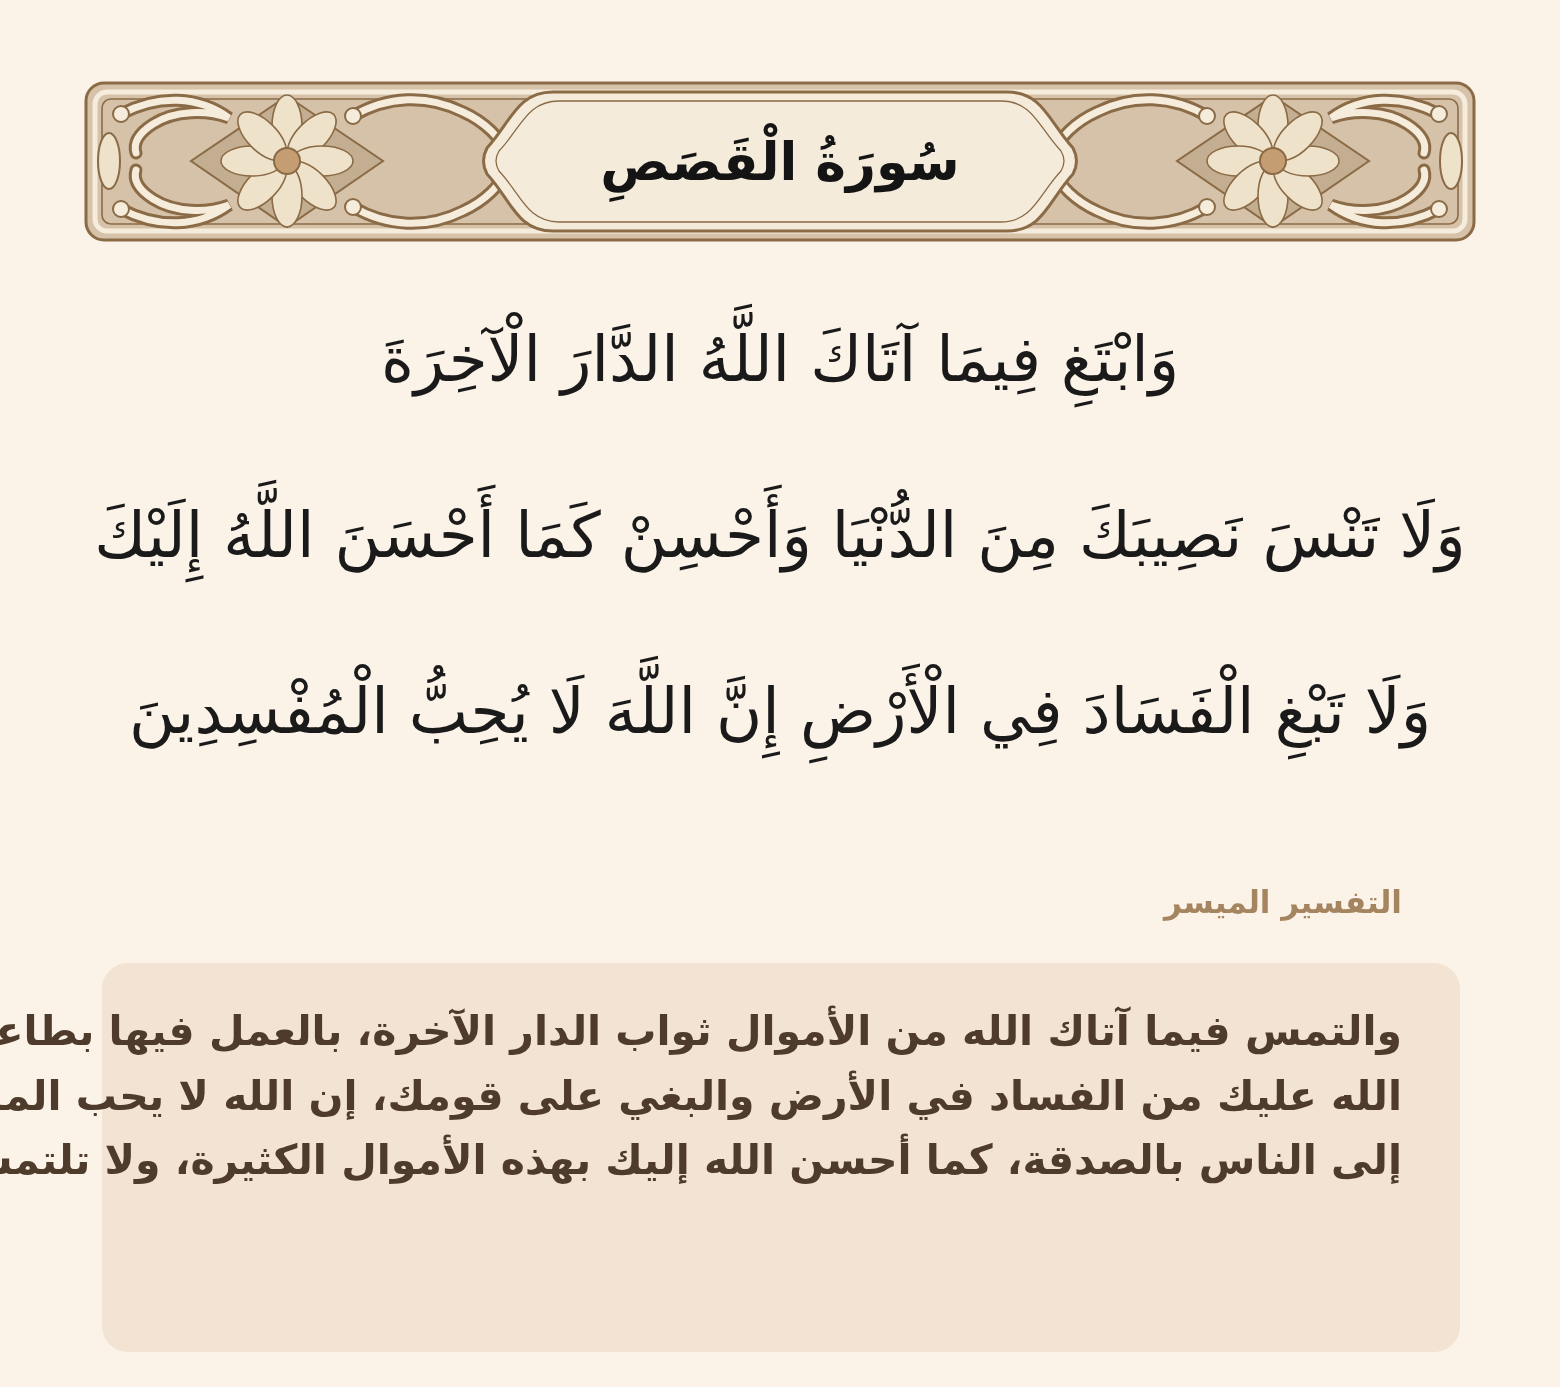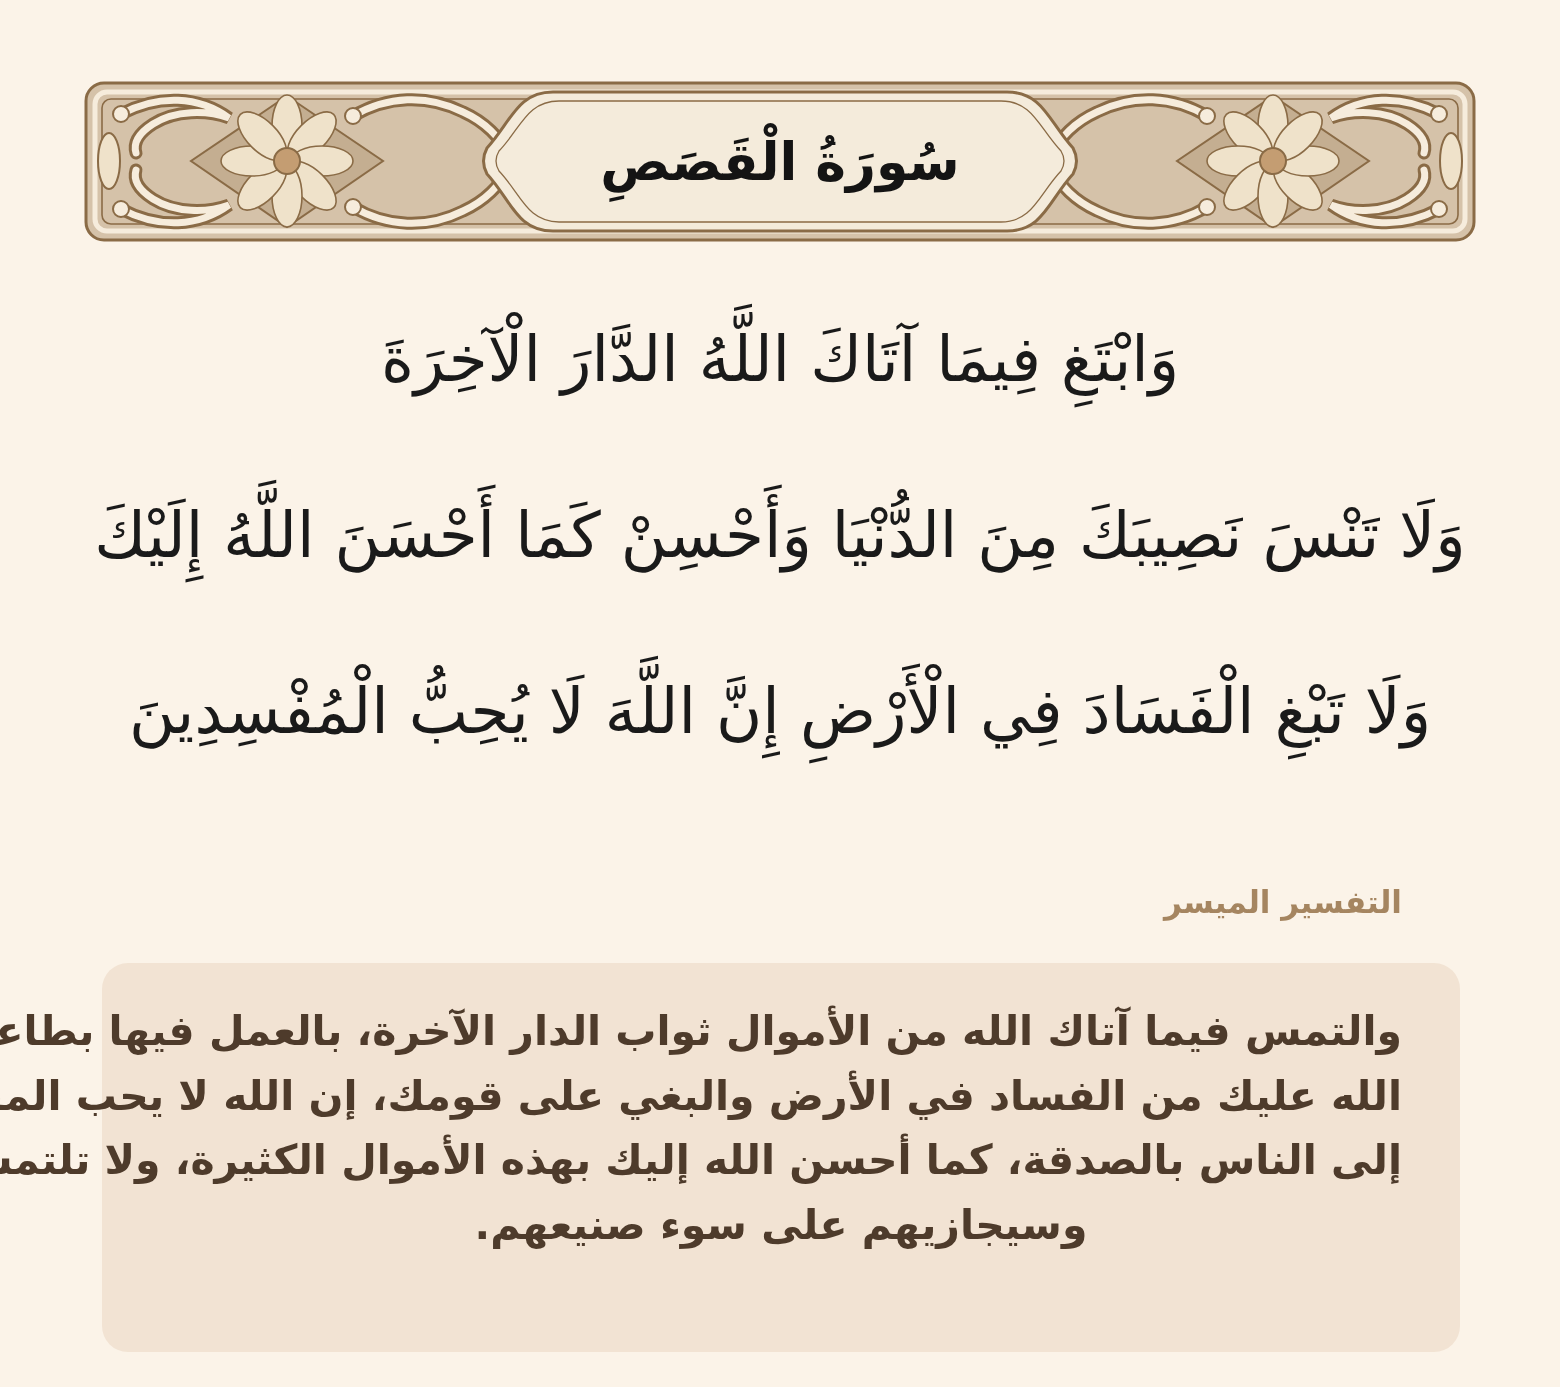"وسيجازيهم على سوء صنيعهم." div.tafsir-line { html: <div>وسيجازيهم على سوء صنيعهم.</div> -> none }
